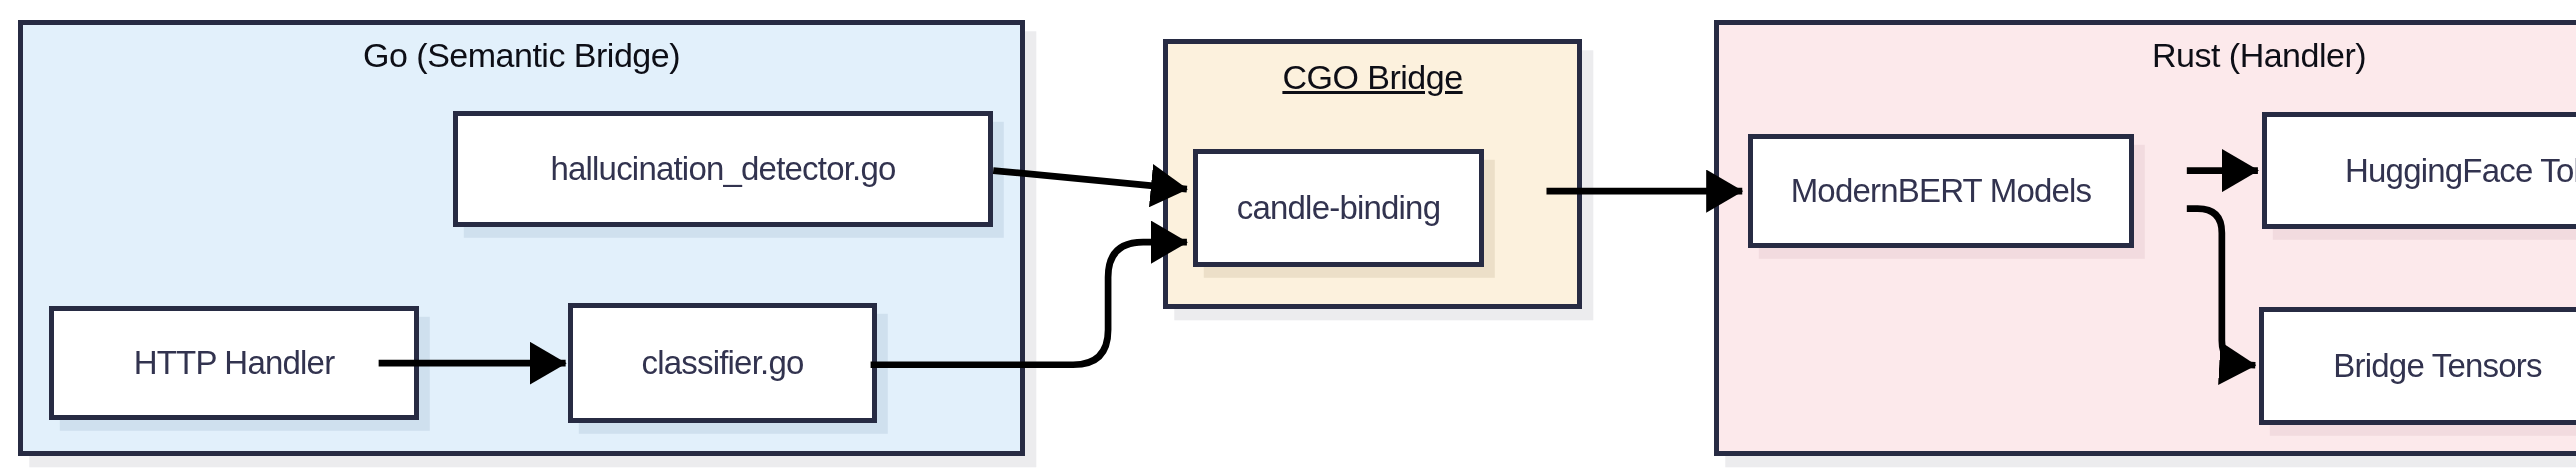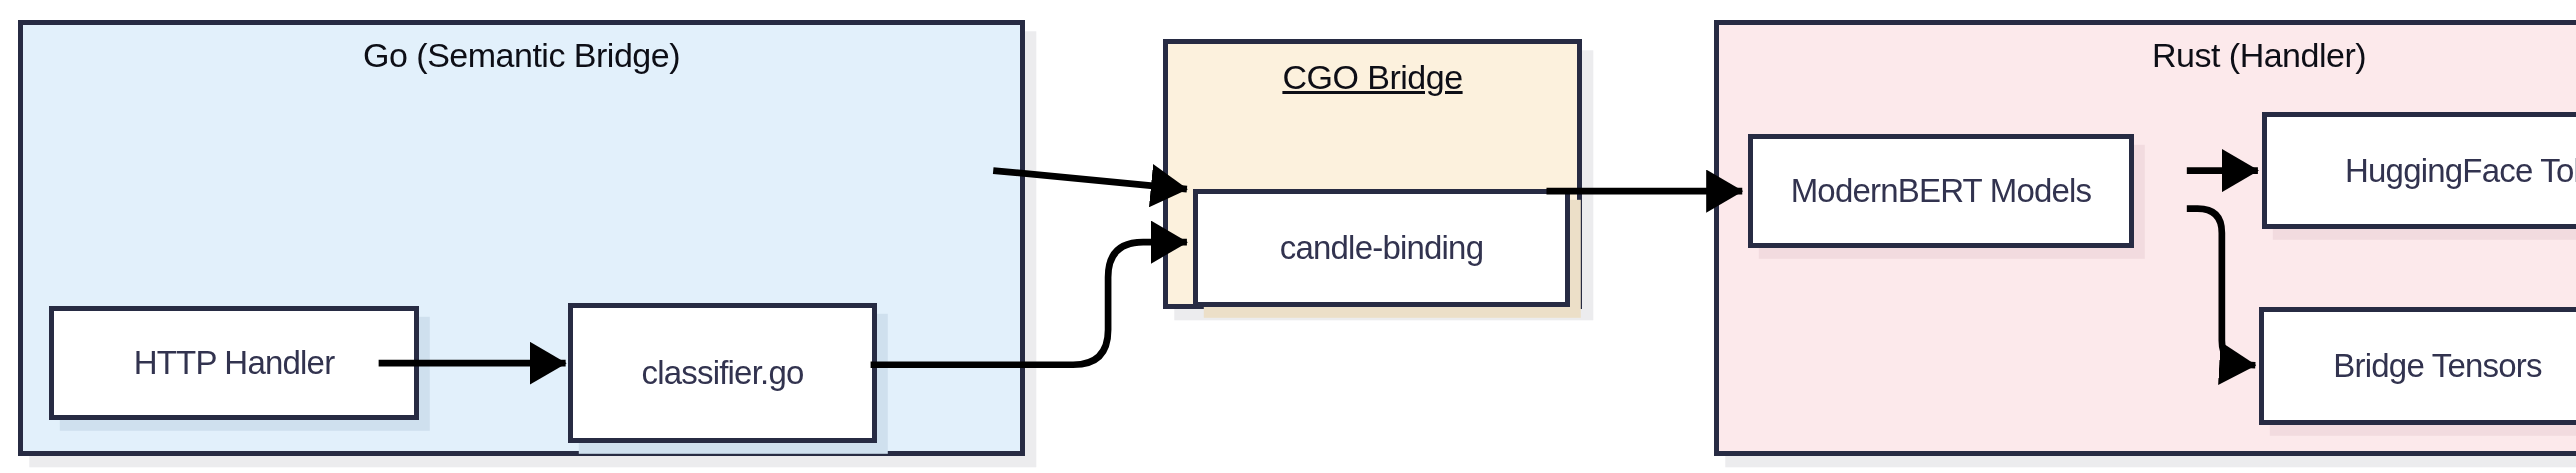"hallucination_detector.go" div.node { html: none -> <div> <span>hallucination_detector.go</span> </div> }
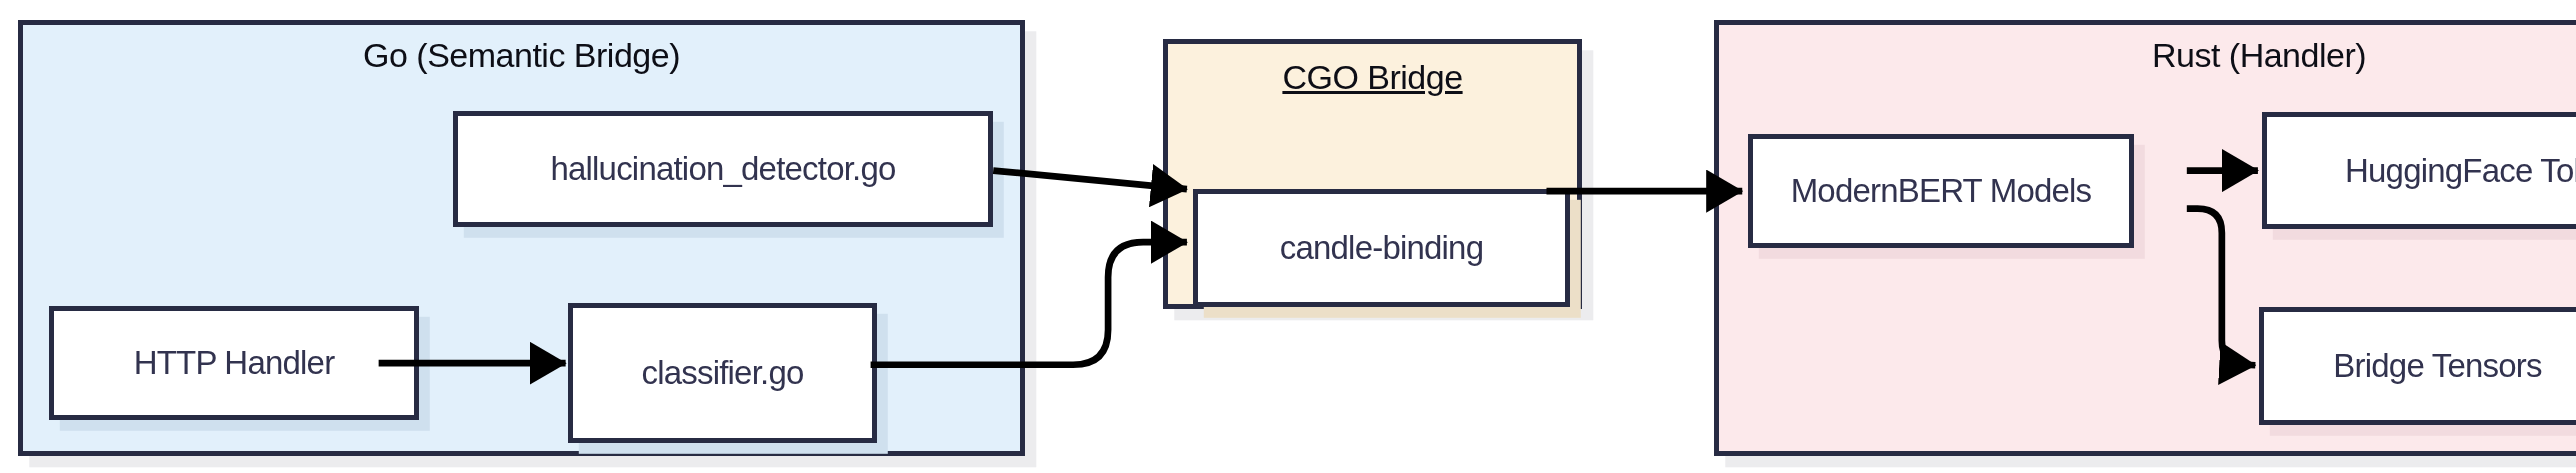"candle-binding" #node-candle { margin-top: 40px -> none; width: 377px -> 291px }
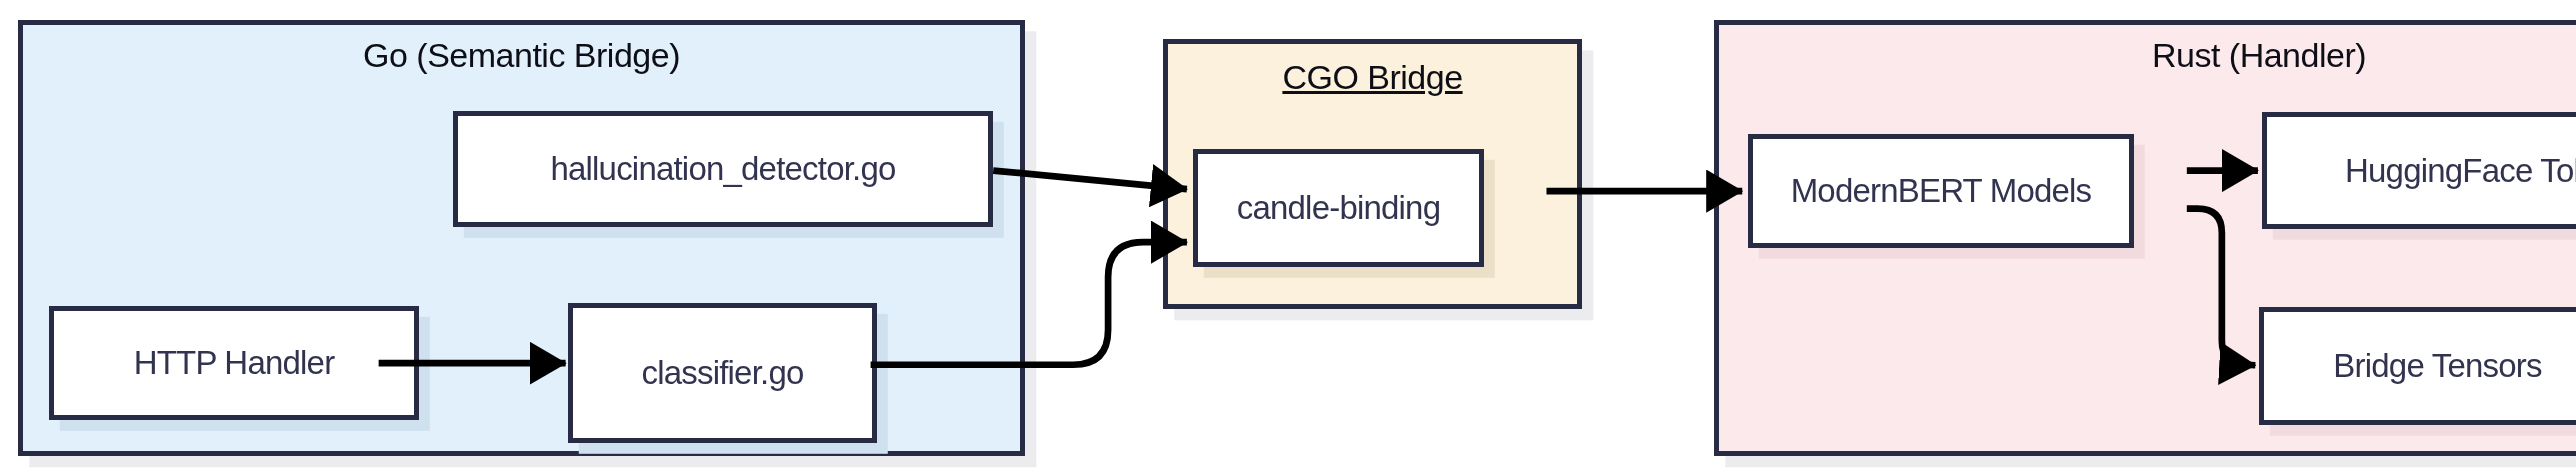"classifier.go" #node-classifier { height: 140px -> 120px }
